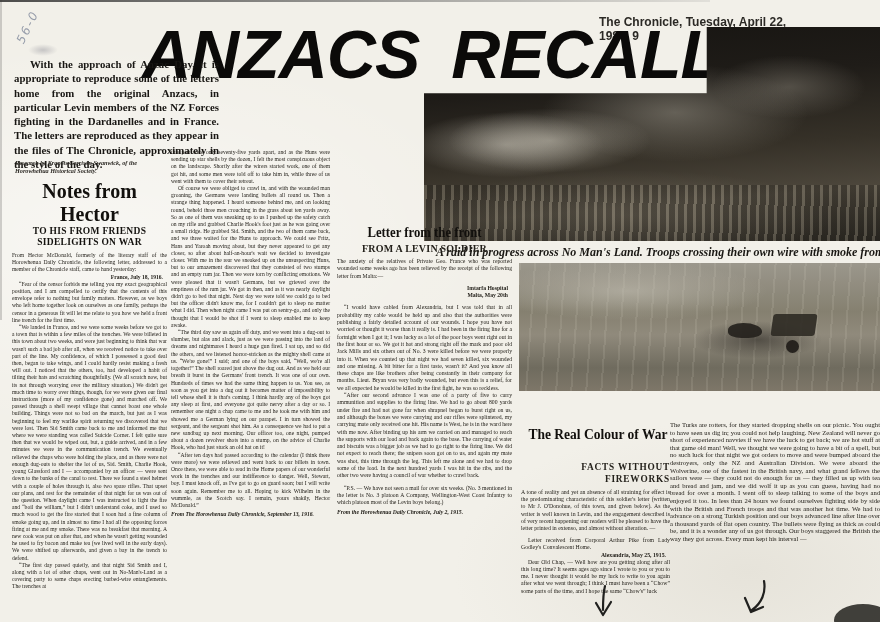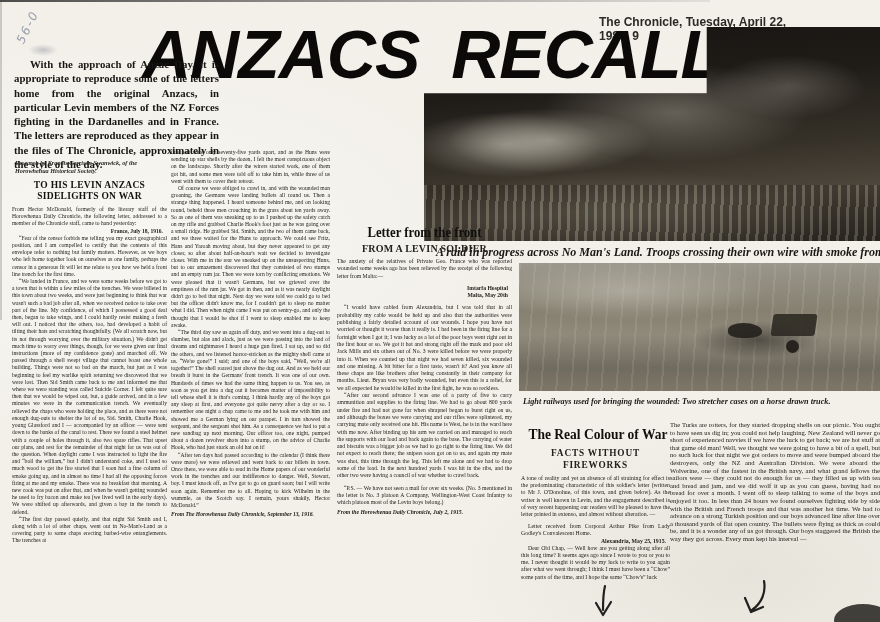"Notes from Hector" div.nfh-title { html: none -> <div>Notes from Hector</div> }
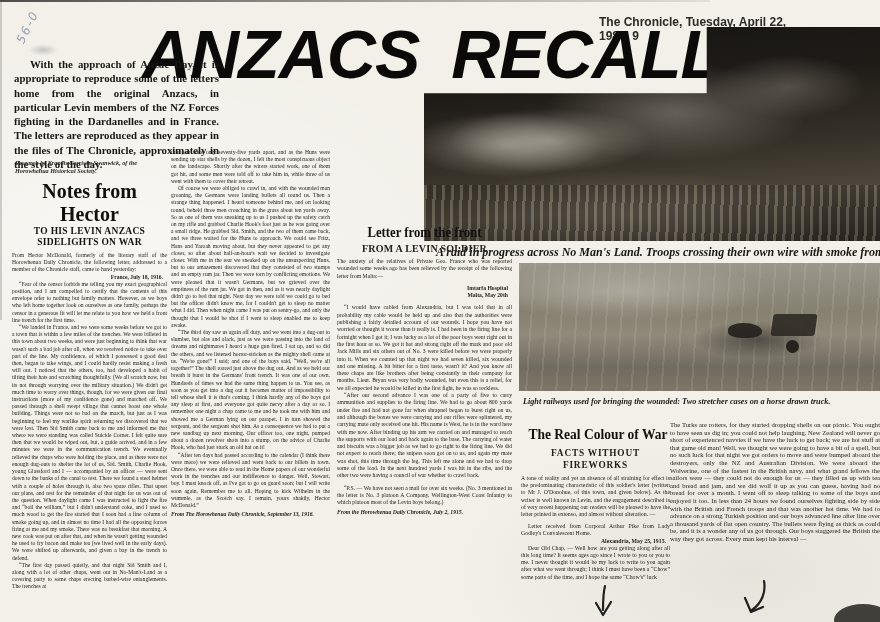"TO HIS LEVIN ANZACS" div.nfh-sub { text: LEVIN ANZACS -> FROM FRIENDS }
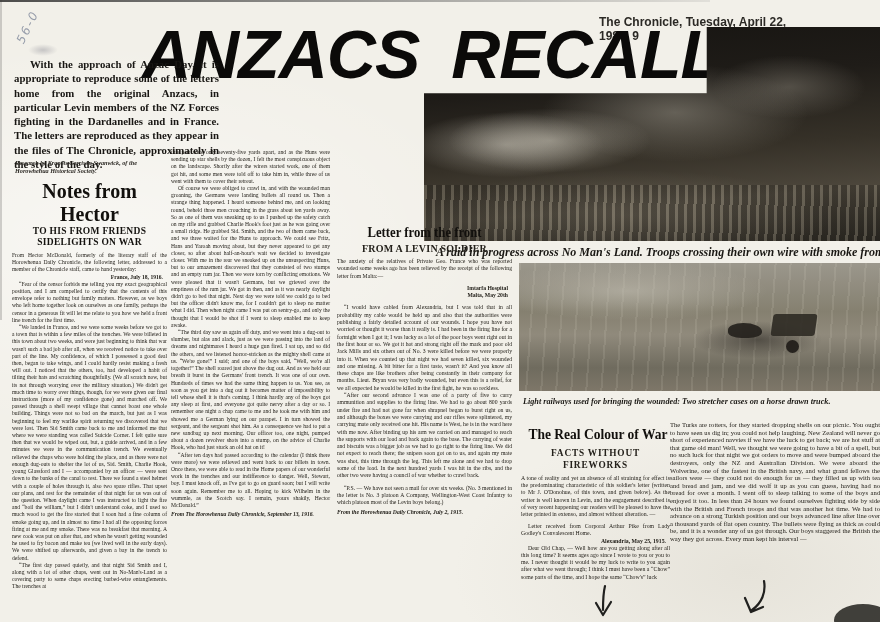"Light railways used for bringing" div.caption { html: <div>Light railways used for bringing the wounded: Two stretcher cases on a horse drawn truck.</div> -> none }
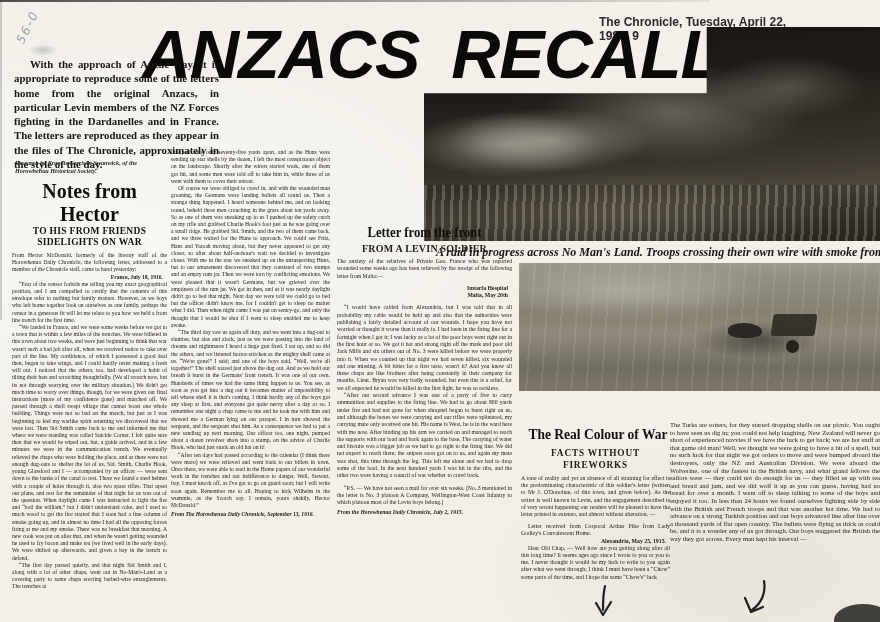"FACTS WITHOUT FIREWORKS" .rcw-sub { margin: 3px 0 4px 0 -> 17px 0 4px 0; text-align: center -> right }
